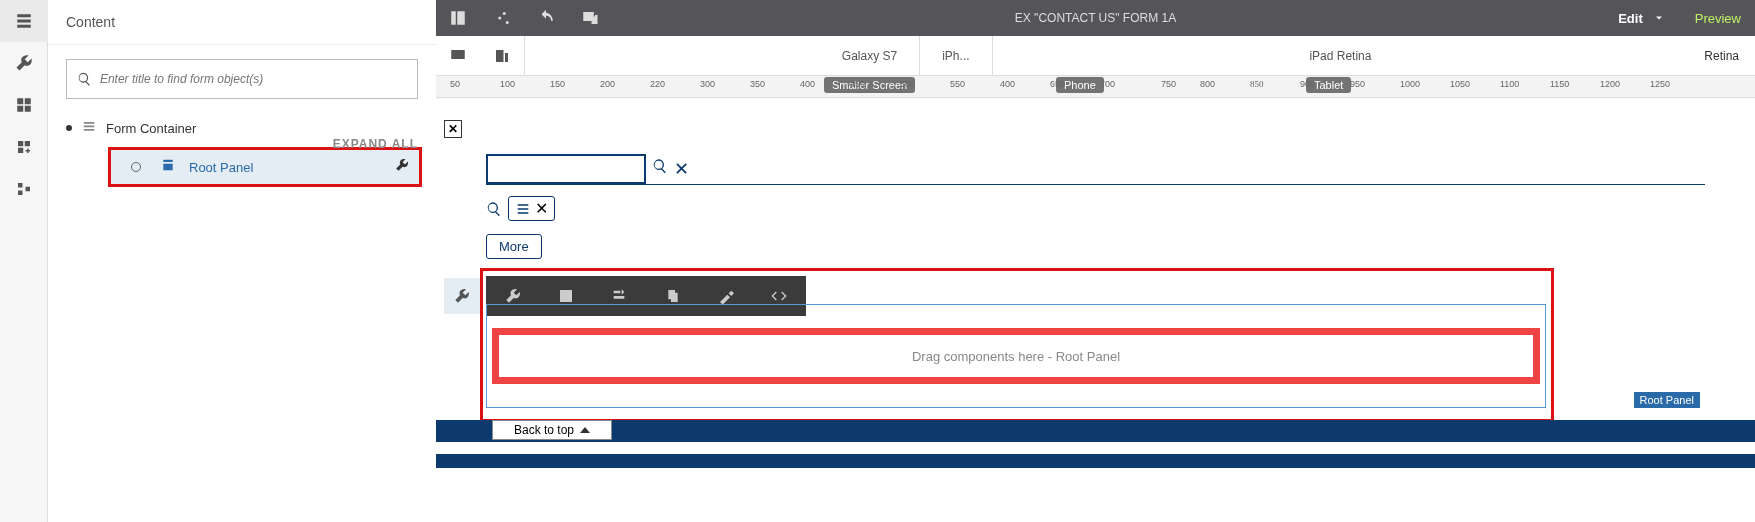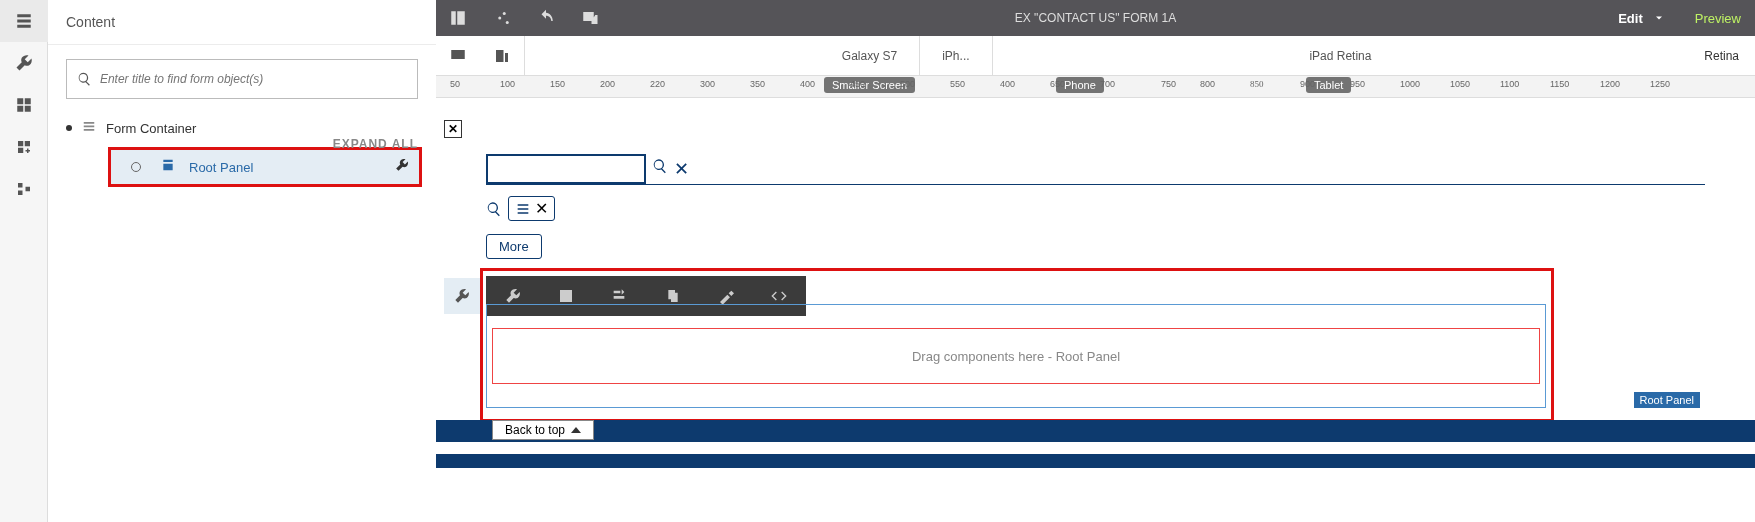"Drag components here - Root" .drop-area { border: 1px solid #ef4444 -> 7px solid #ef4444 }
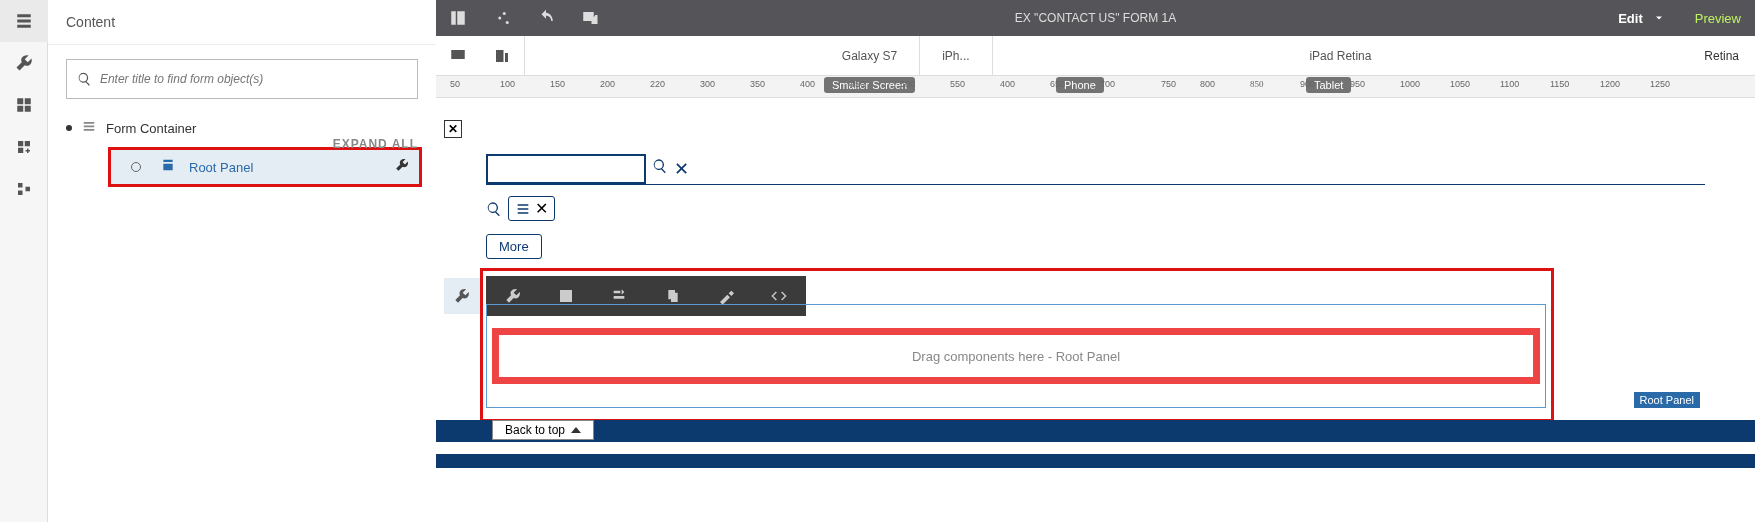"Back to top" .back-top { padding: 2px 12px -> 2px 21px }
